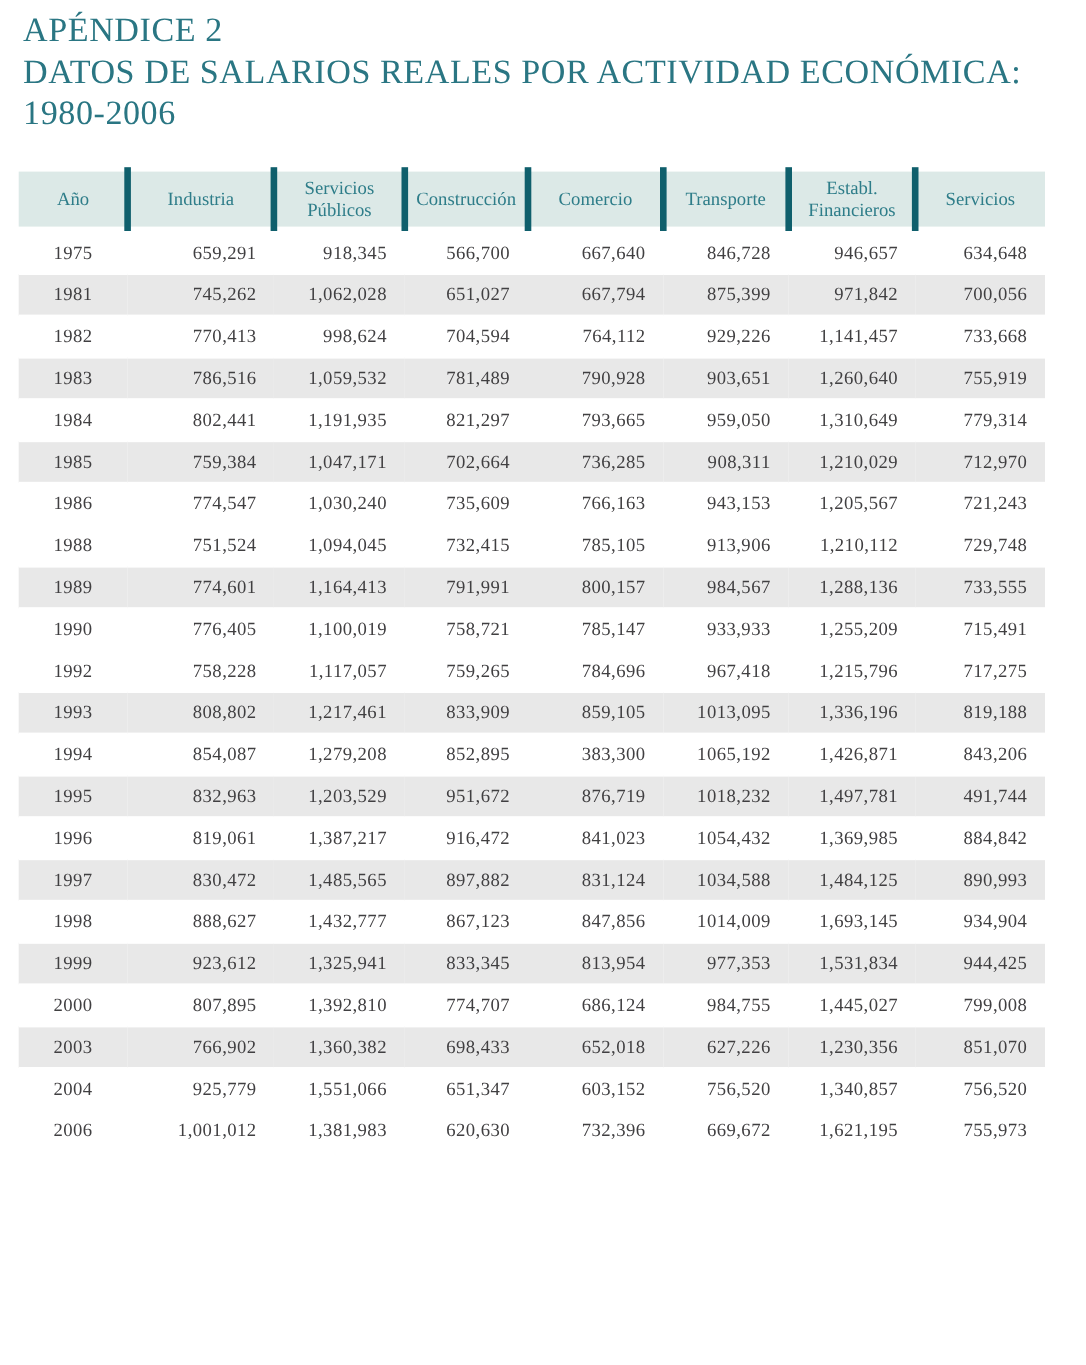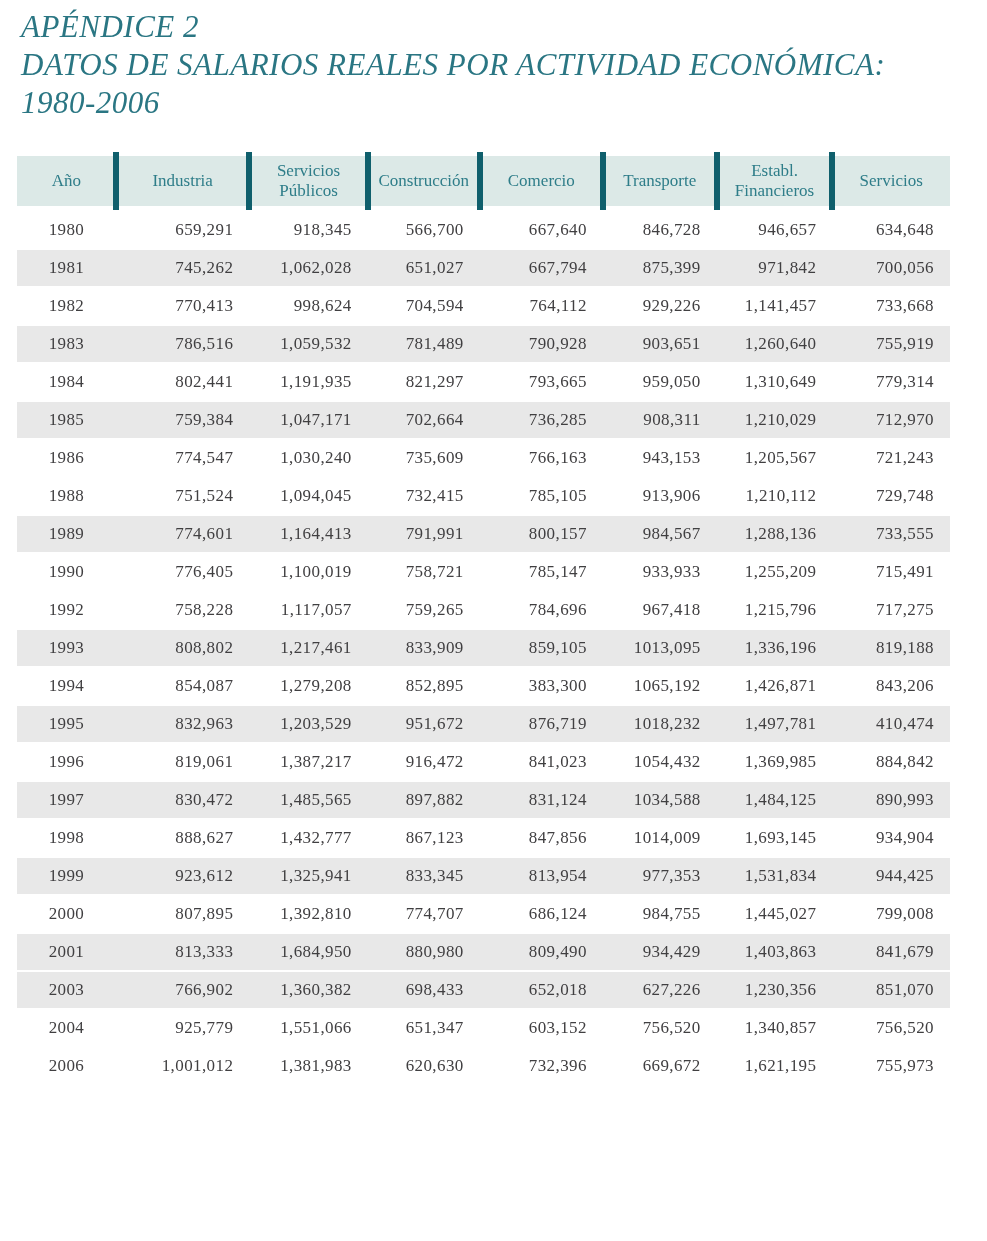"APÉNDICE 2" .title-line { font-style: italic -> none }
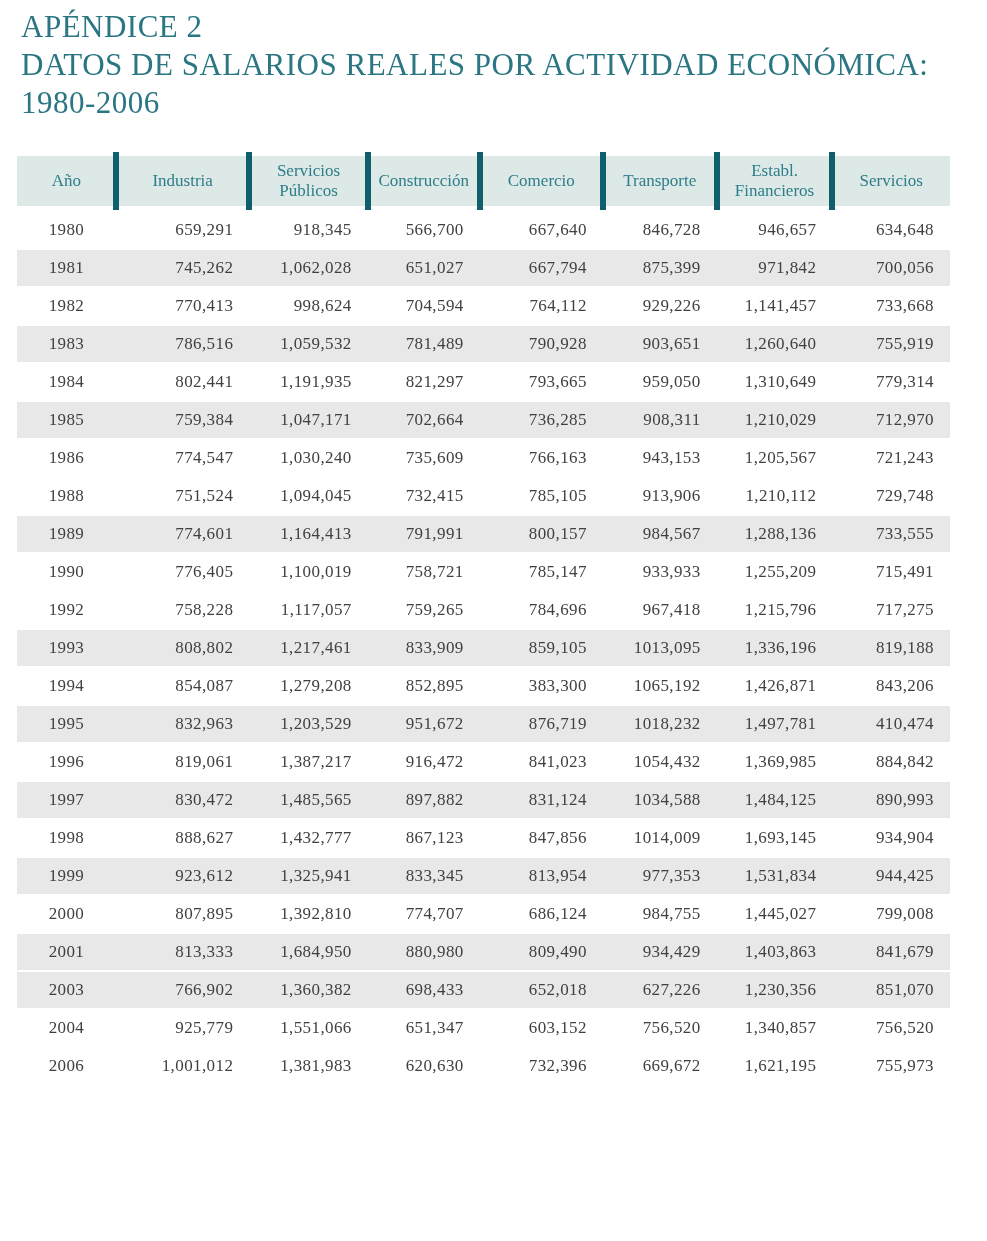"1980" td.year-cell { text: 1980 -> 1975 }
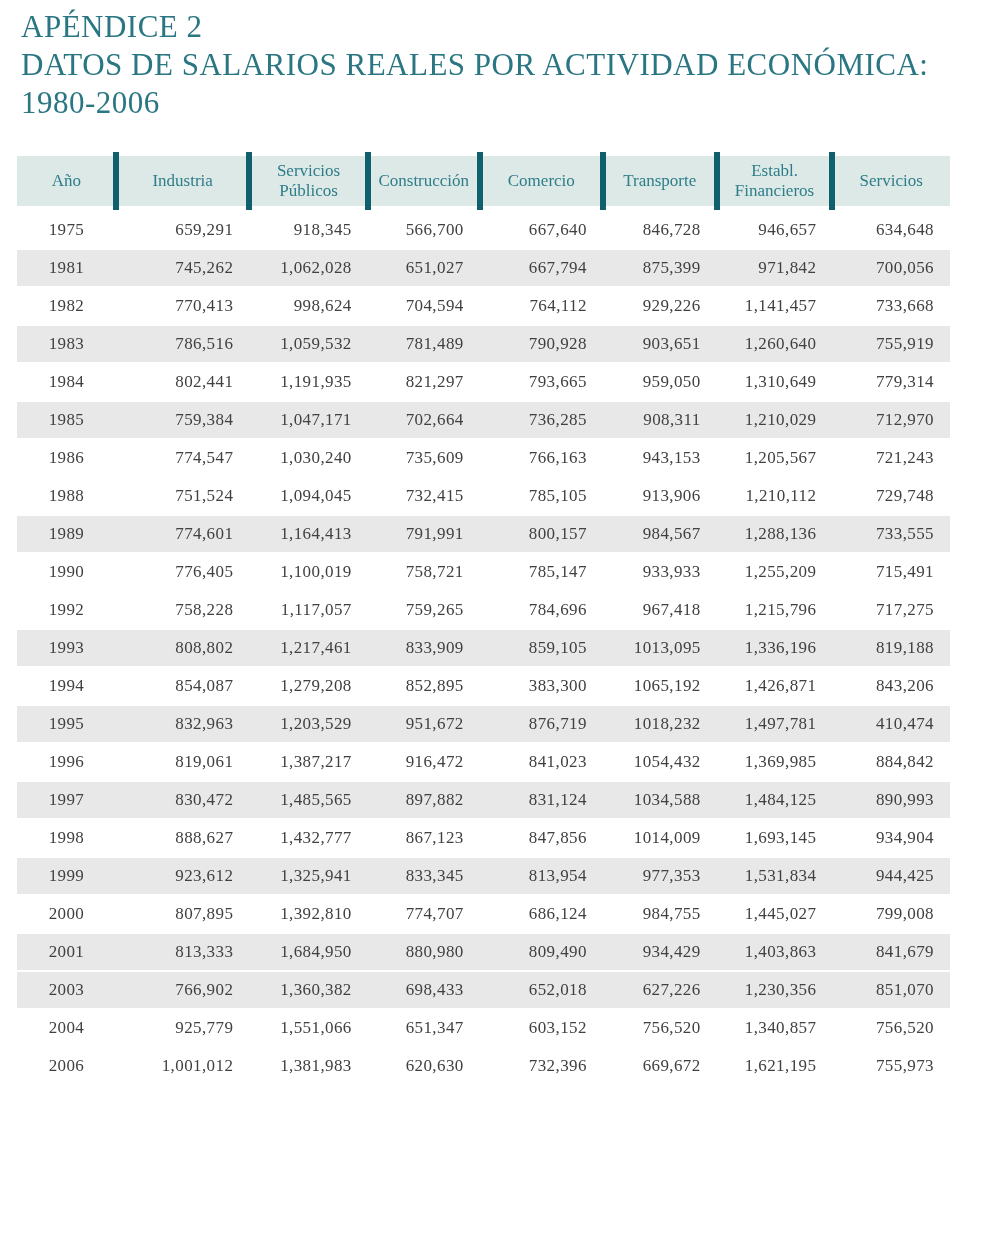"410,474" td.value-cell { text: 410,474 -> 491,744 }
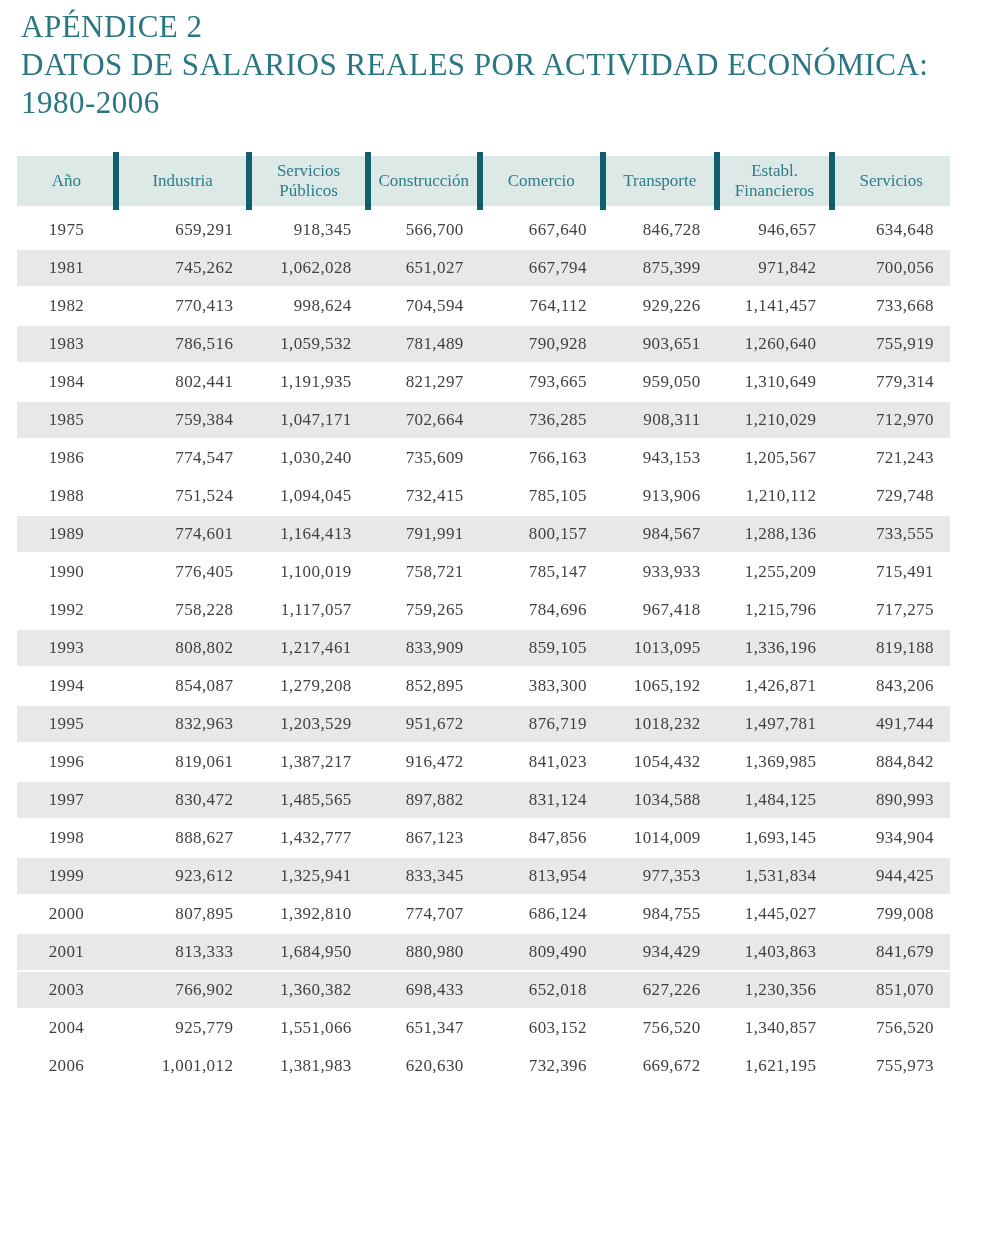"2001" tr.stripe { html: <tr> <td>2001</td> <td>813,333</td> <td>1,684,950</td> <td>880,980</td> <td>809,490</td> <td>934,429</td> <td>1,403,863</td> <td>841,679</td> </tr> -> none }
